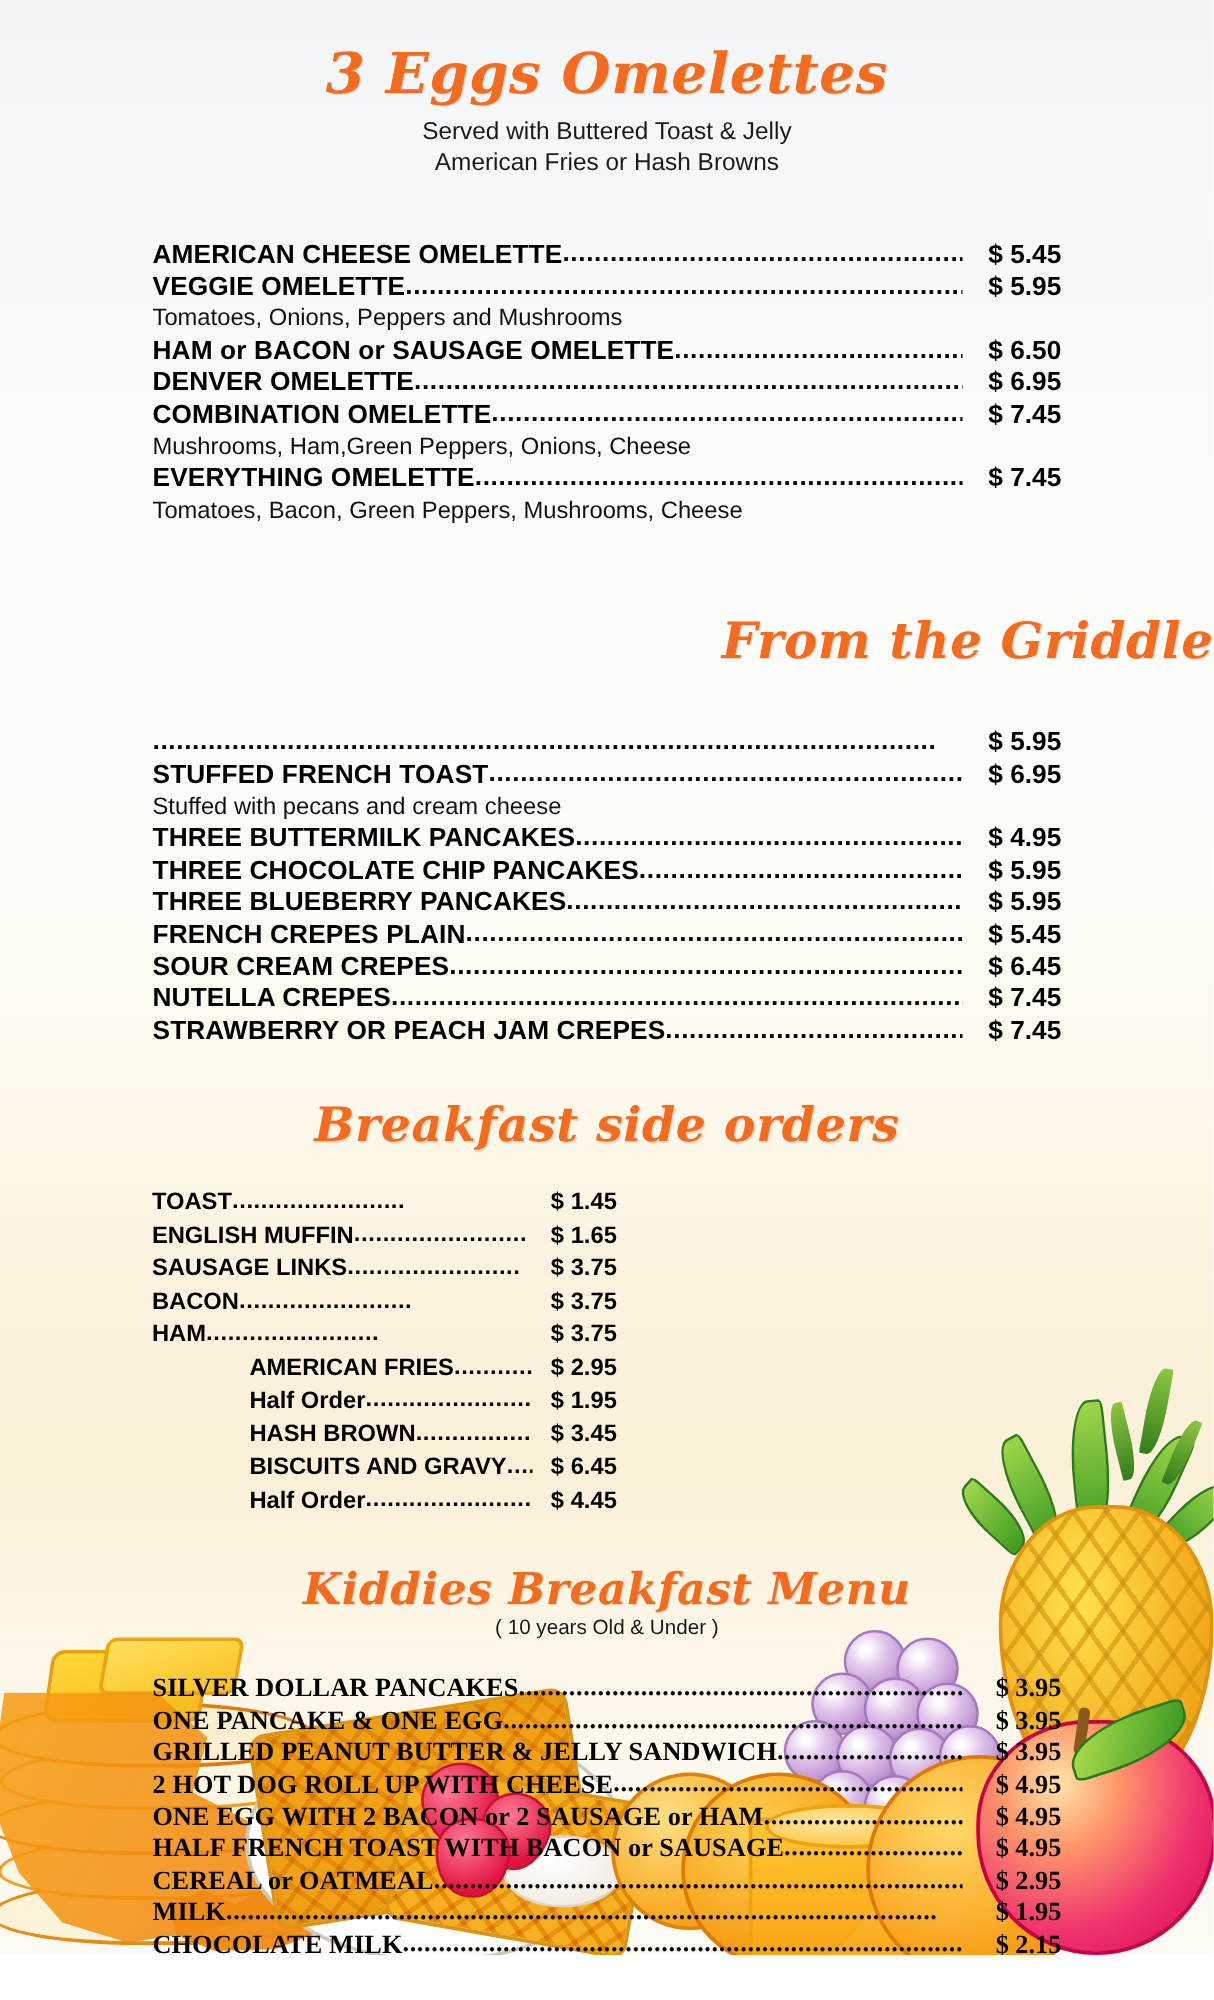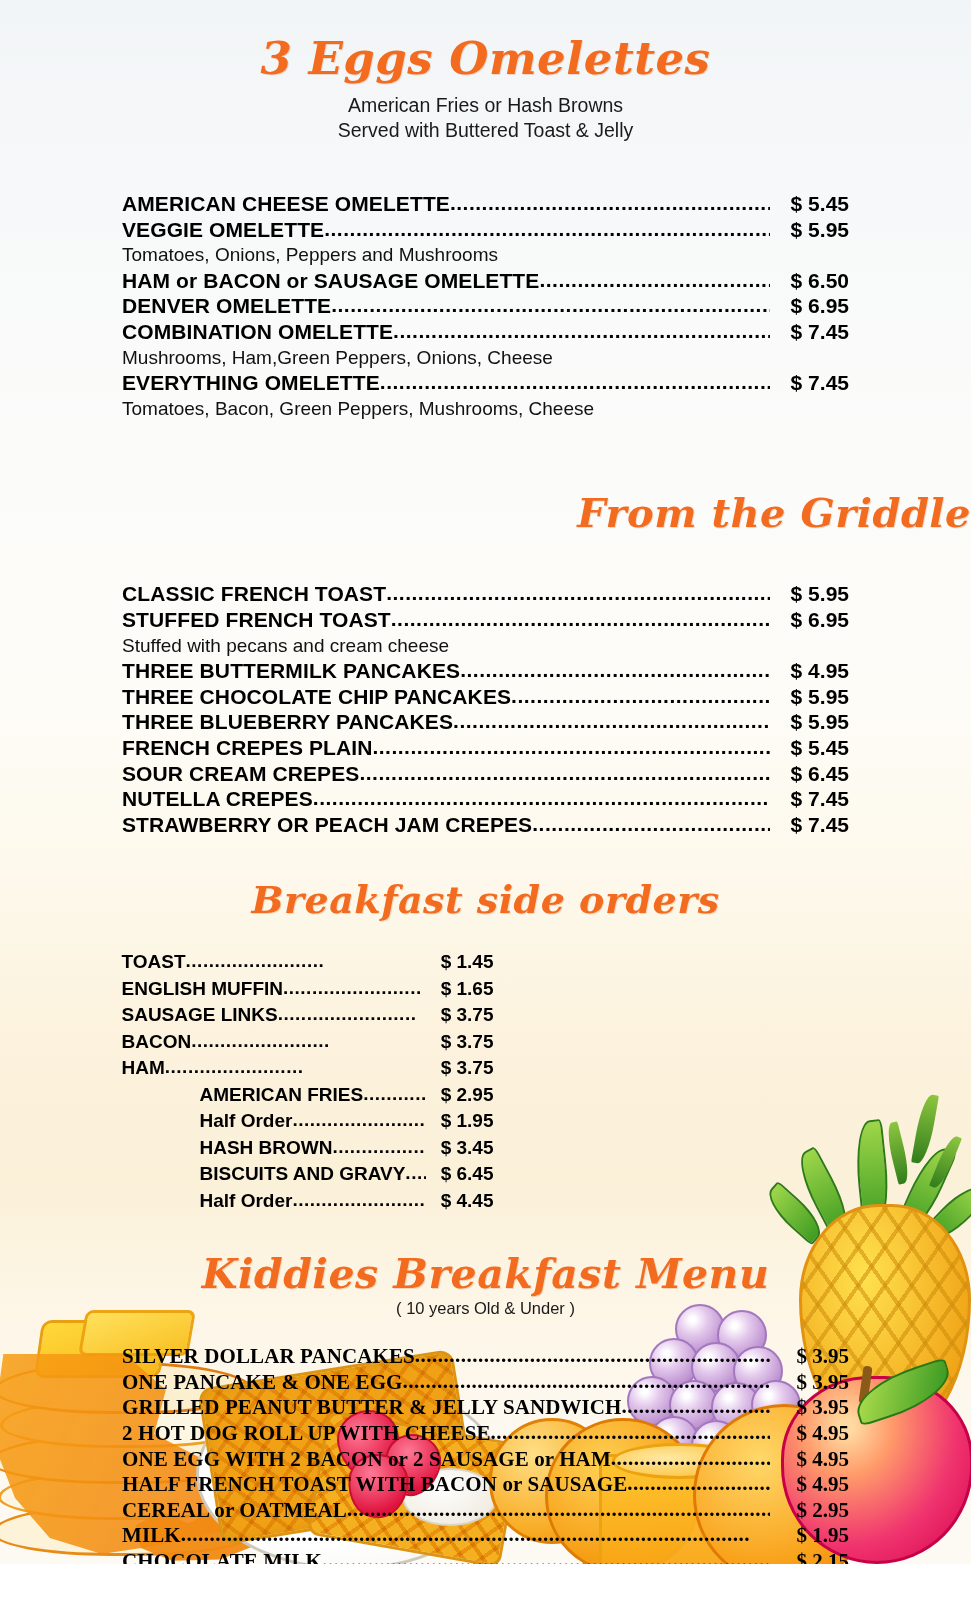"American Fries or Hash Browns" div { order: before "Served with Buttered Toast &" -> after "Served with Buttered Toast &" }
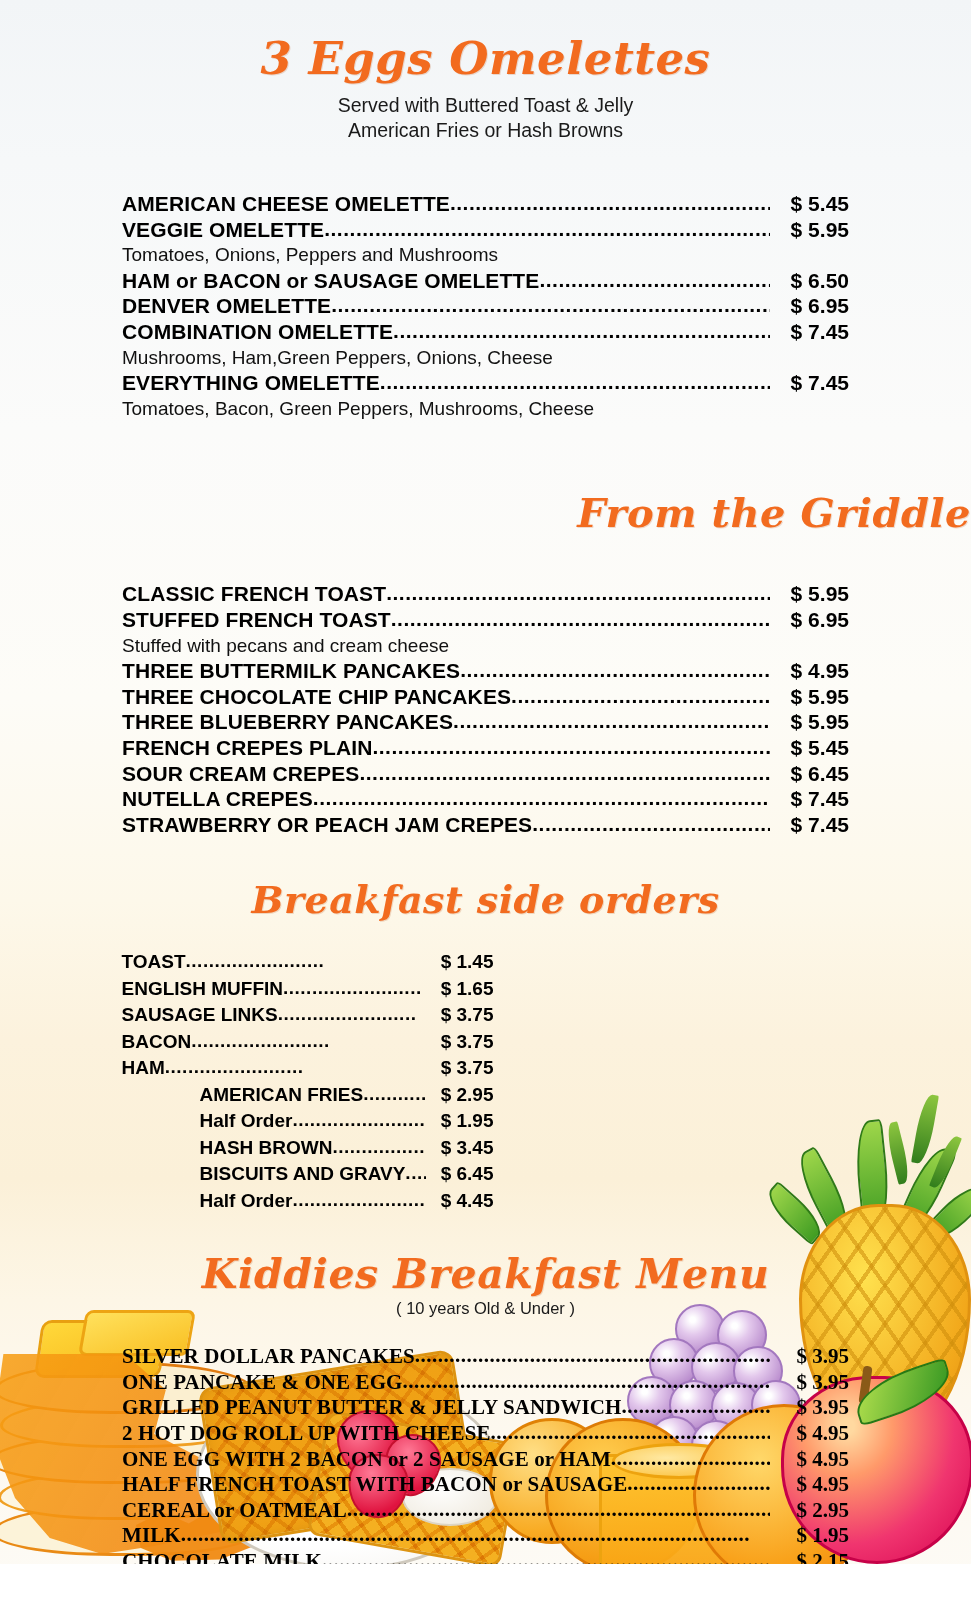"CLASSIC FRENCH TOAST" span.nm { html: <span>CLASSIC FRENCH TOAST</span> -> none }
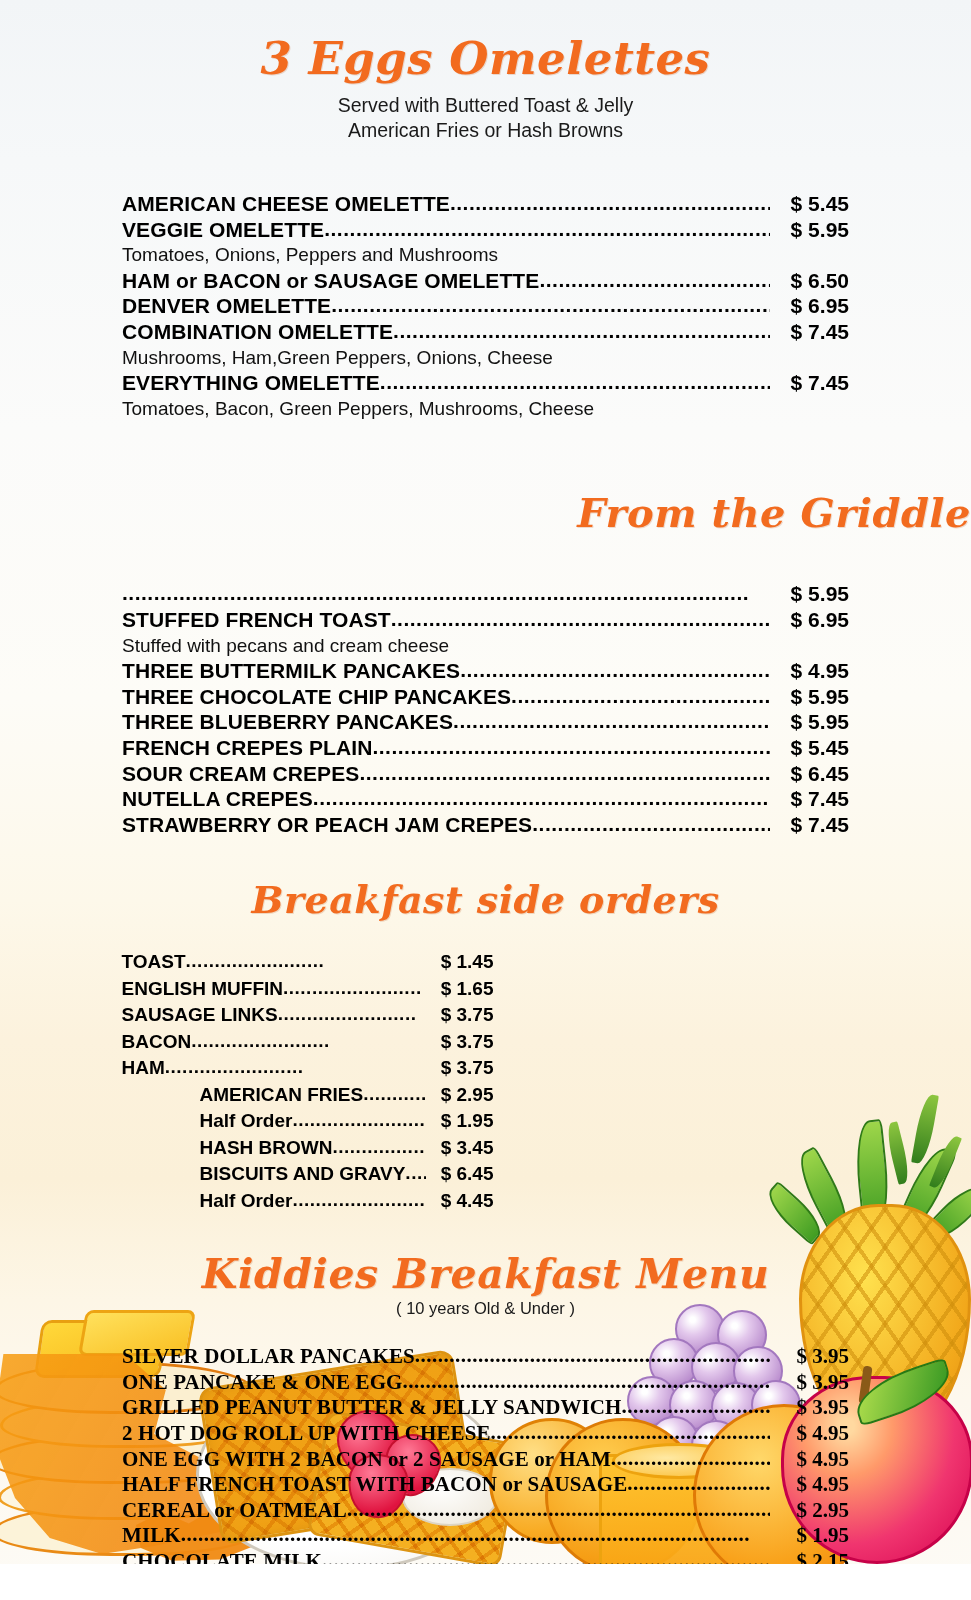"Kiddies Breakfast Menu" .h-kids { font-size: 41px -> 35px }
